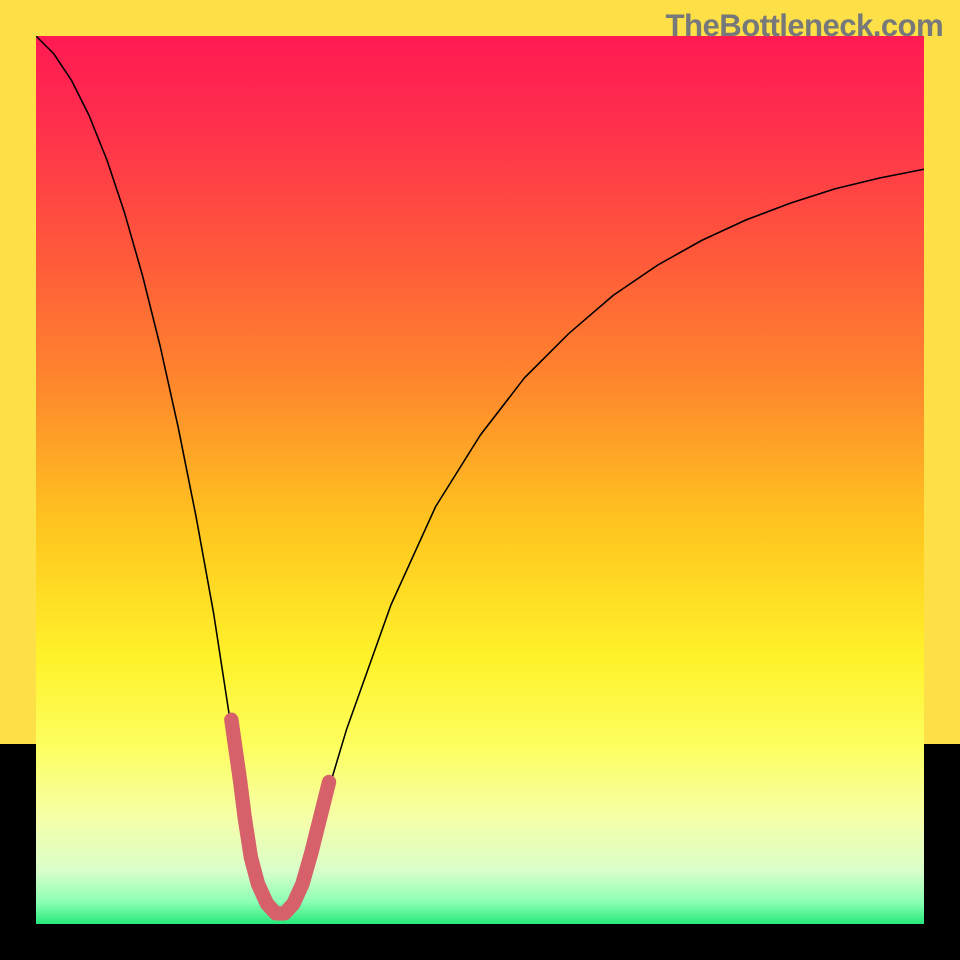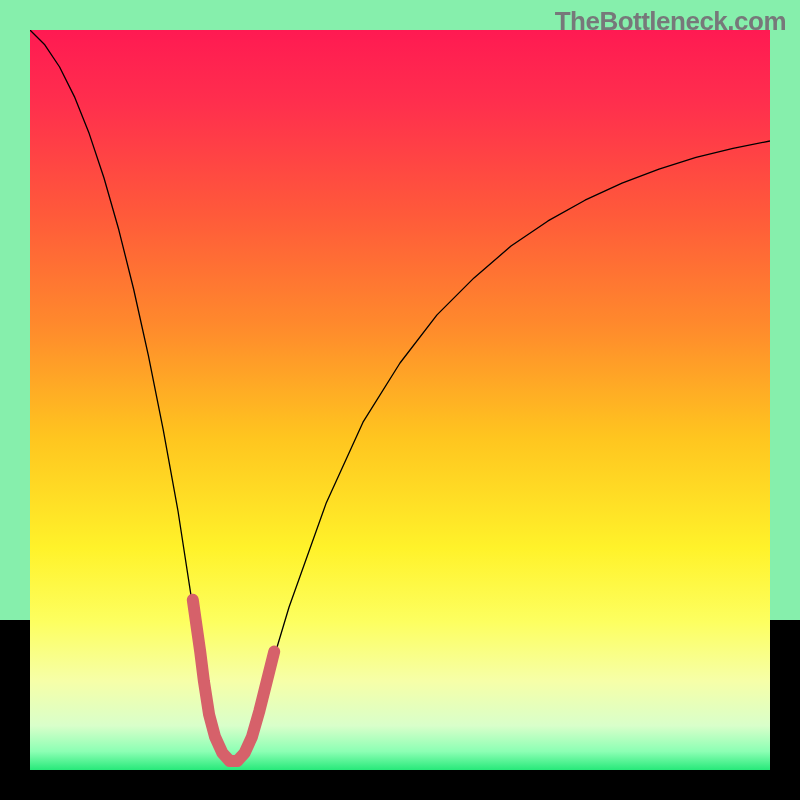"TheBottleneck.com" .outer { background: #86efac -> #fde047 }
